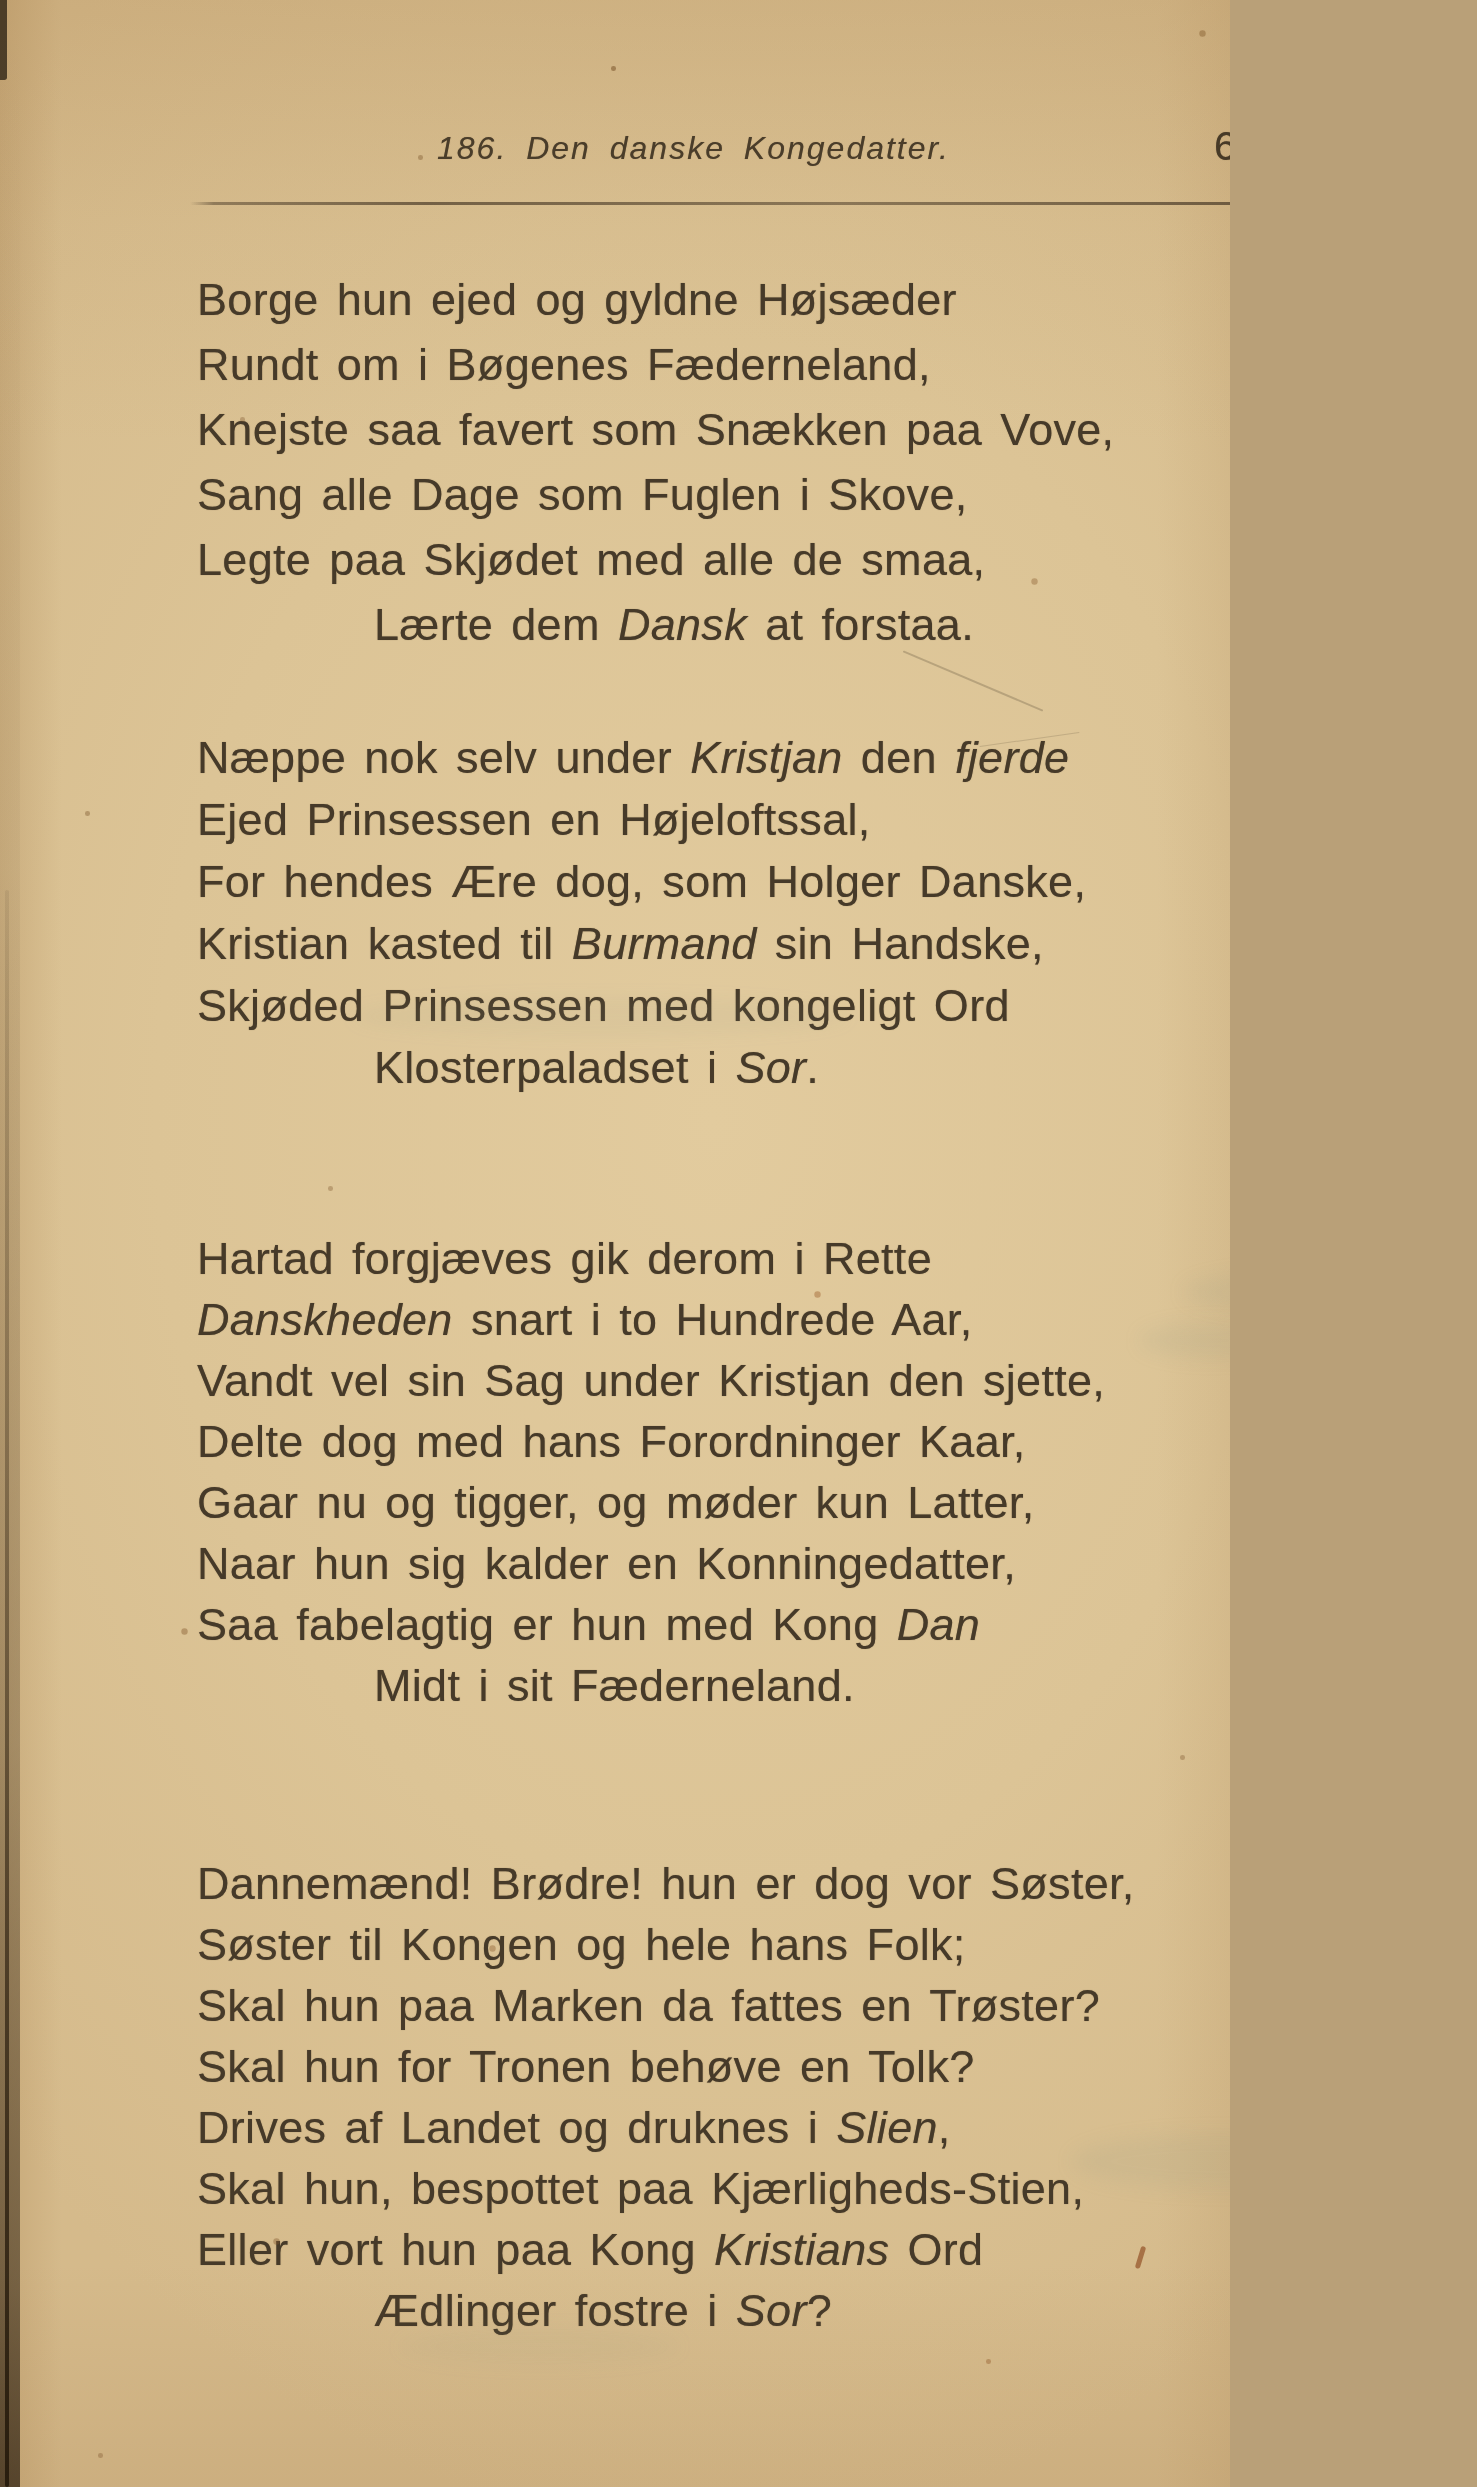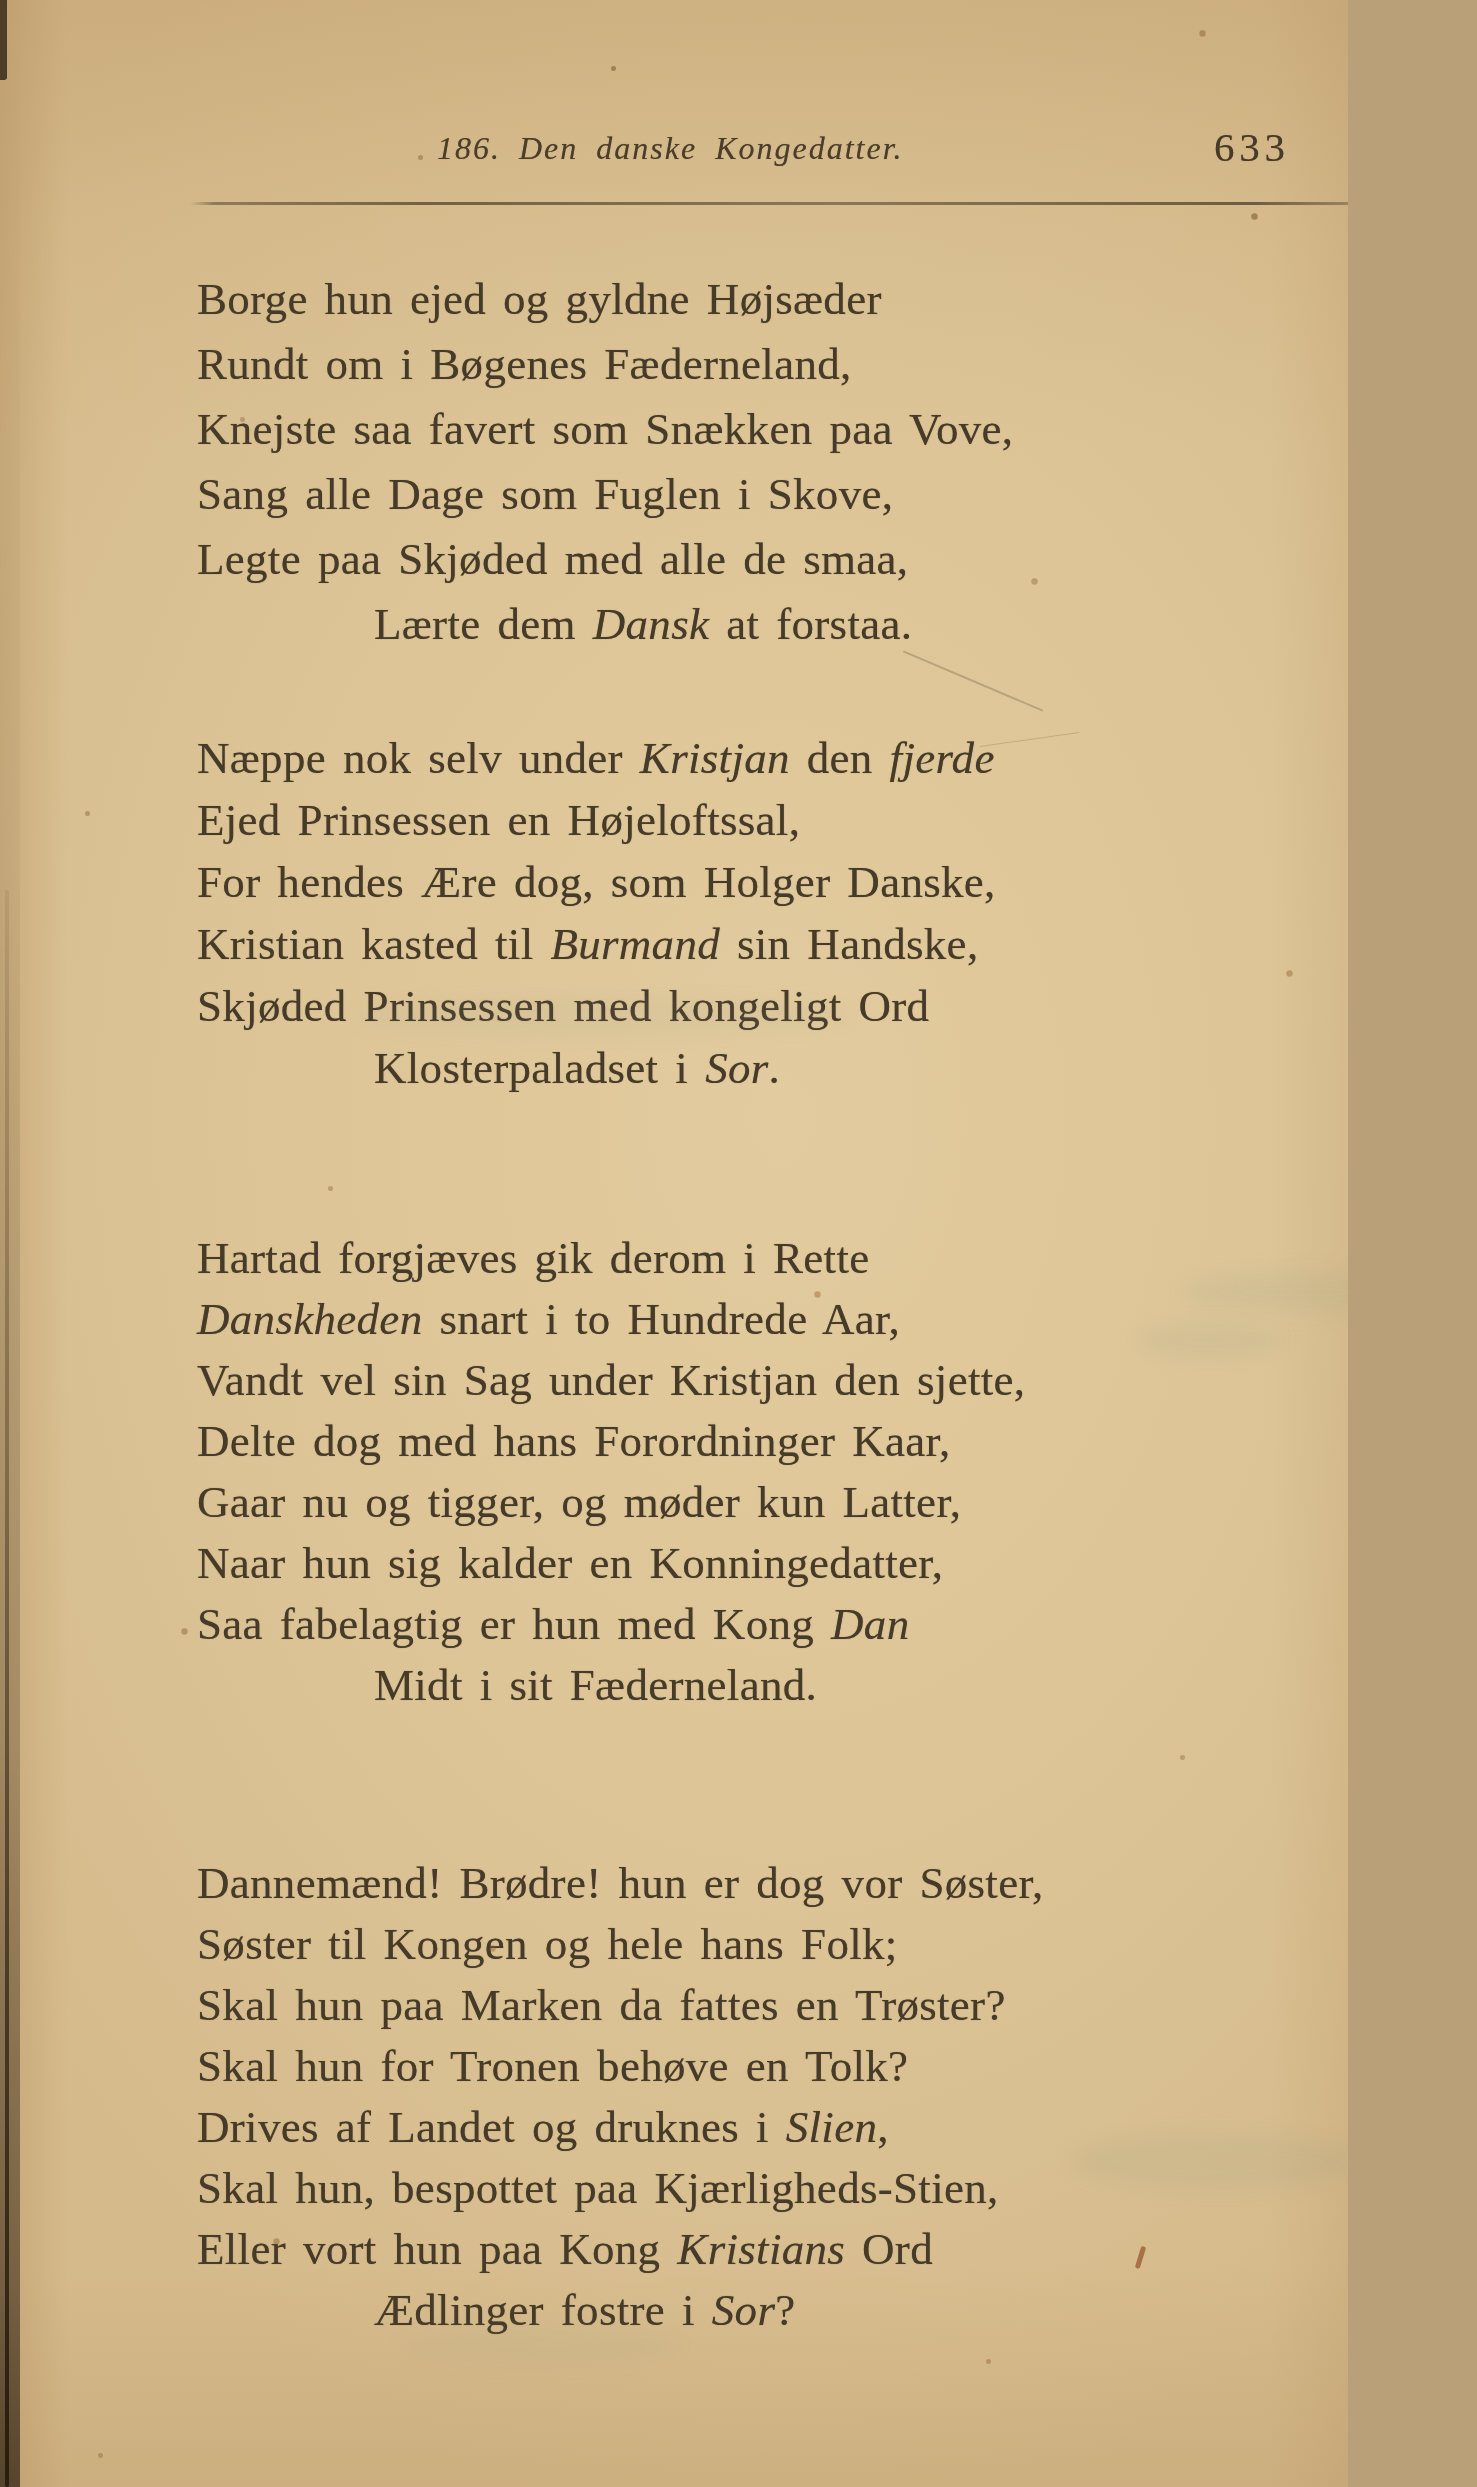"186. Den danske Kongedatter." .page { font-family: Liberation Serif, serif -> Liberation Sans, sans-serif; width: 1348px -> 1230px }
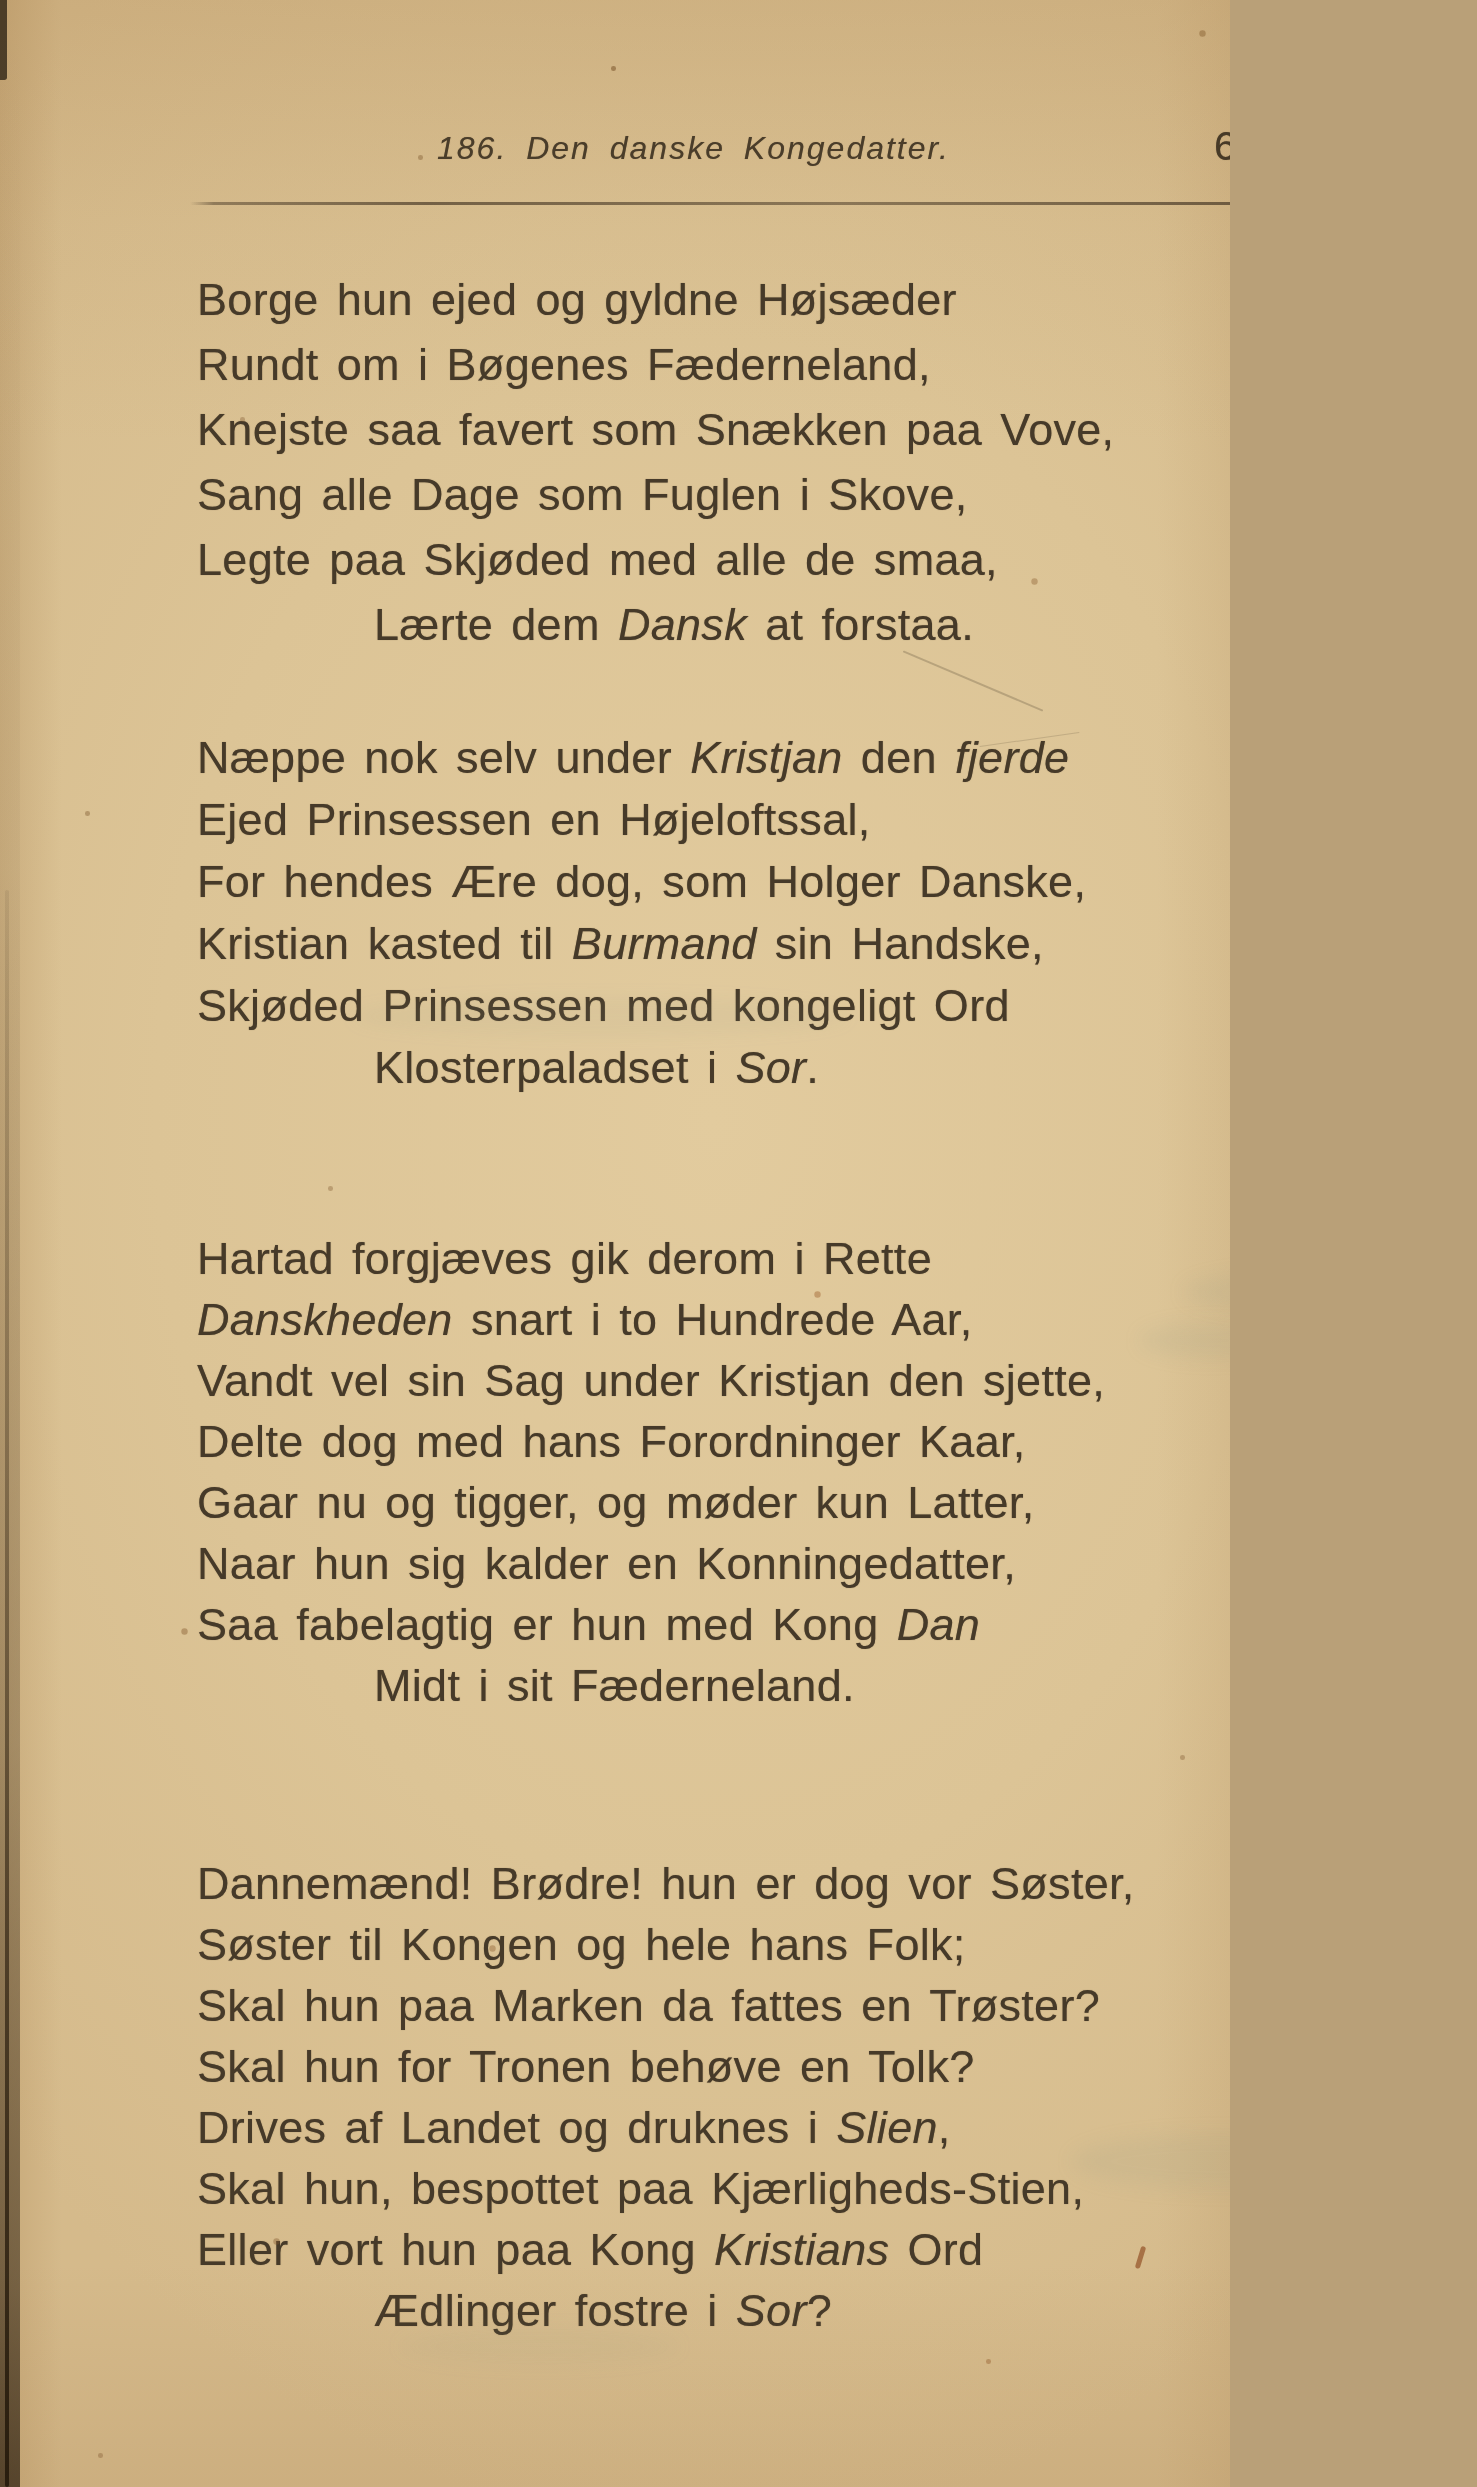"Legte paa Skjøded med alle" span { text: Skjøded -> Skjødet }
